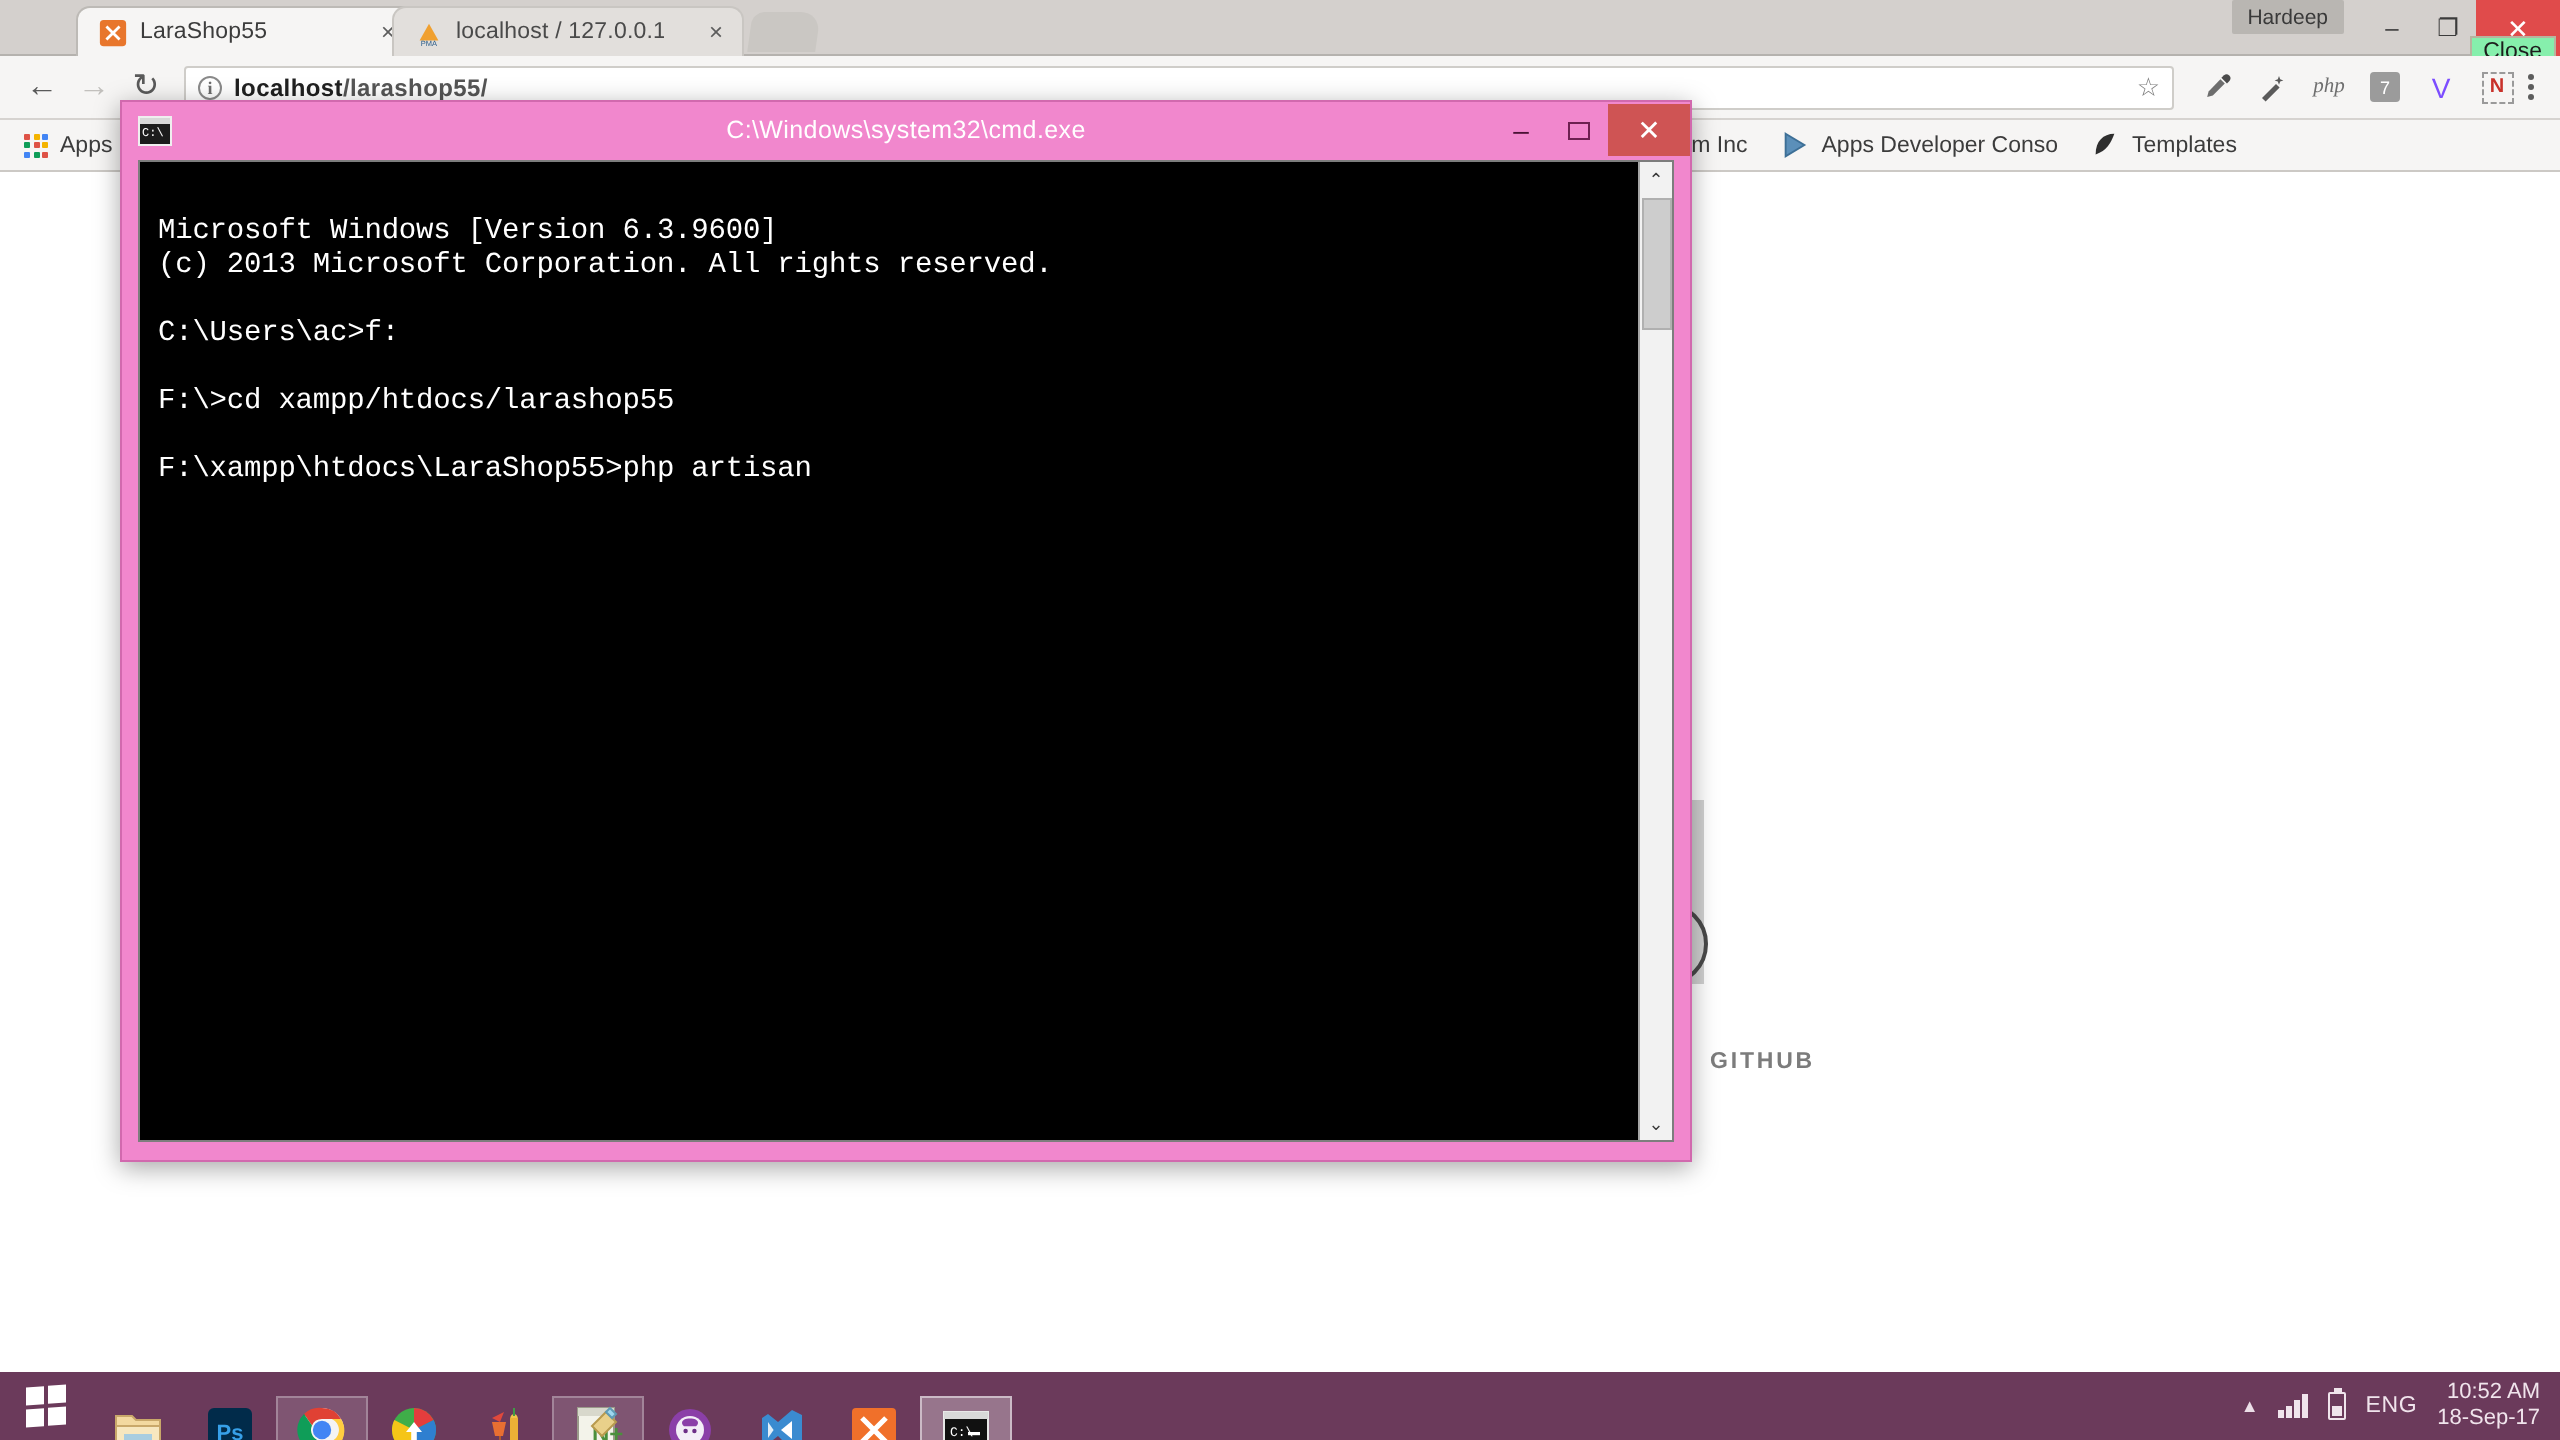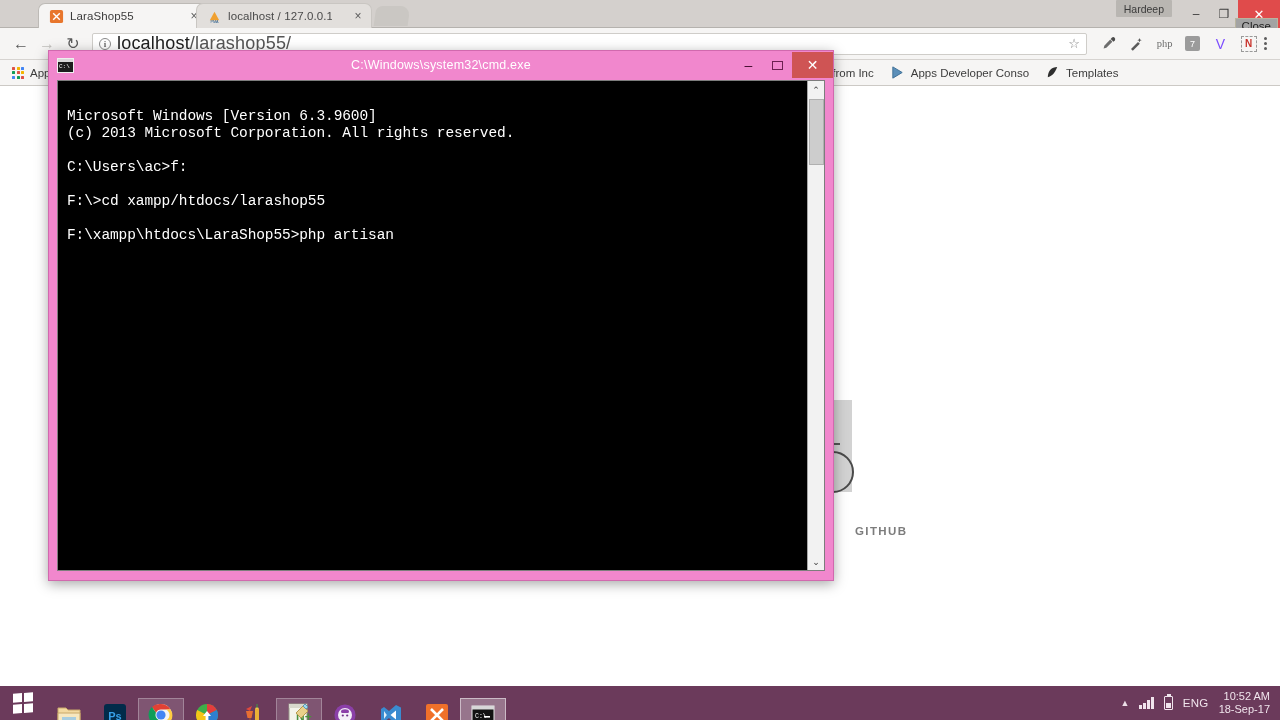"Close" .tooltip-close { background: #a3a3a3 -> #86efac }
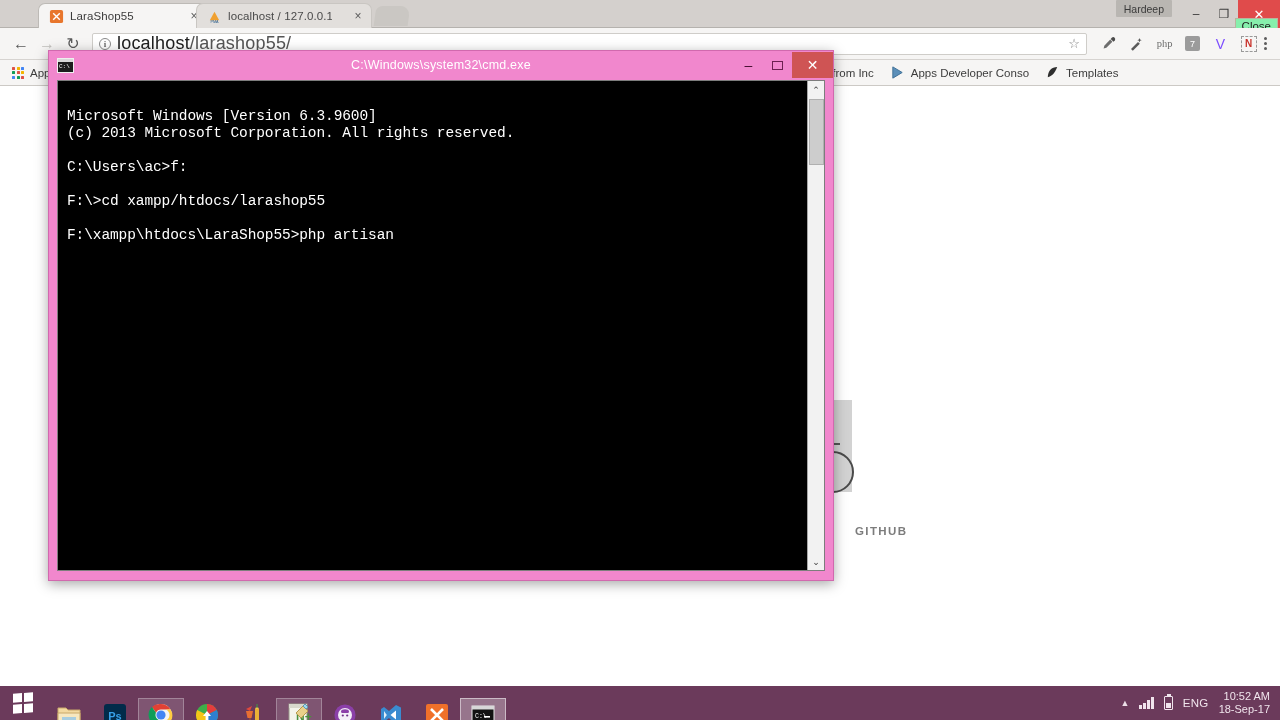"localhost/larashop55/" .url { font-size: 18px -> 12px; font-weight: none -> bold }
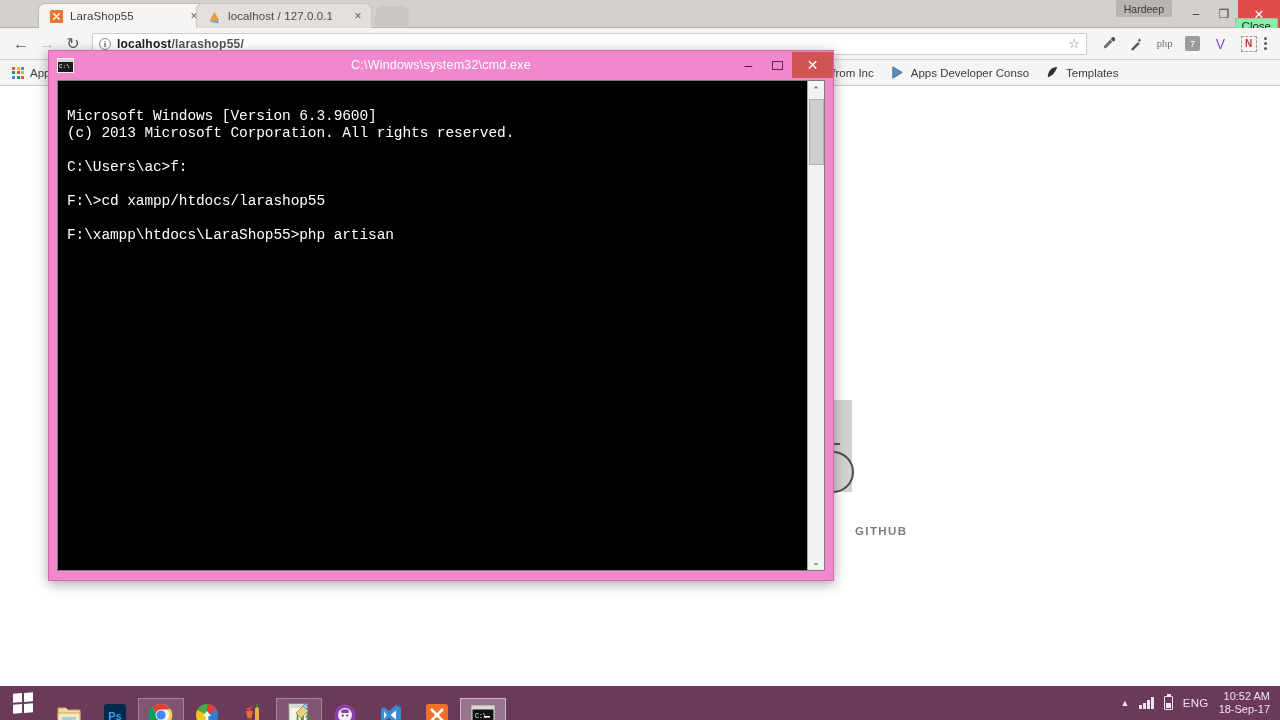"php" .ext-php { font-style: none -> italic }
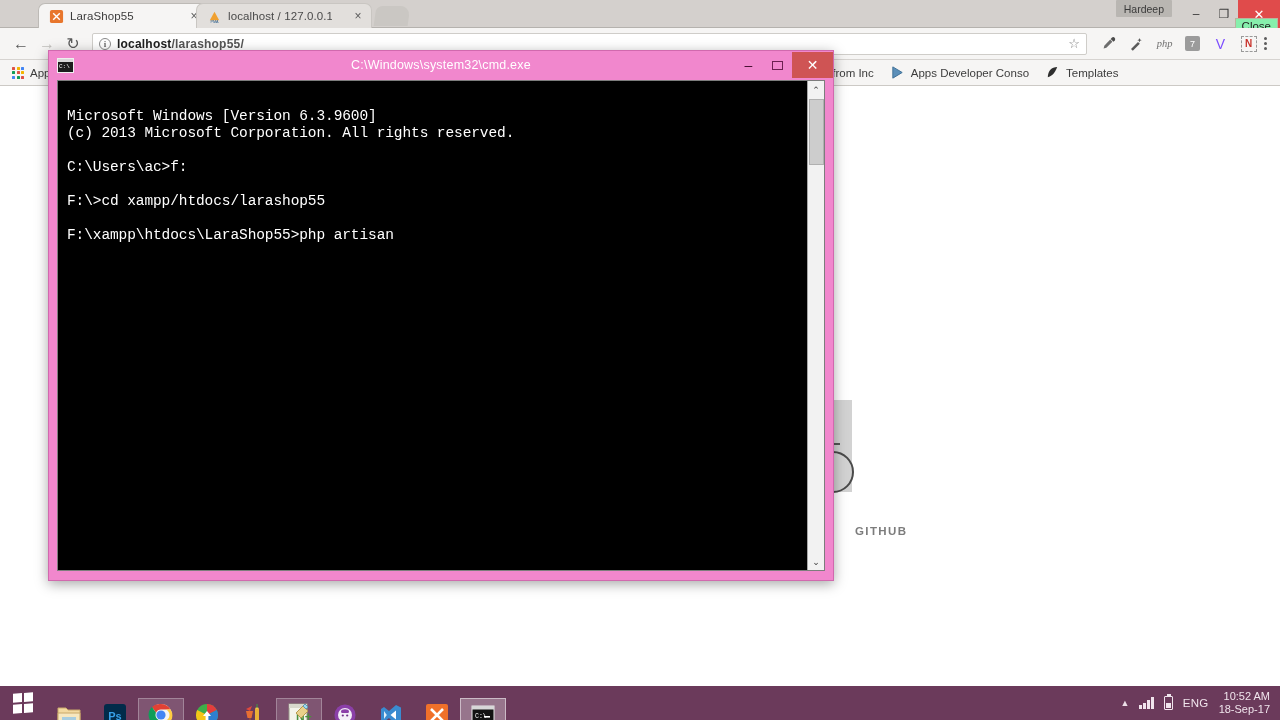"C:\Windows\system32\cmd.exe" #cmd { left: 48px -> 60px }
